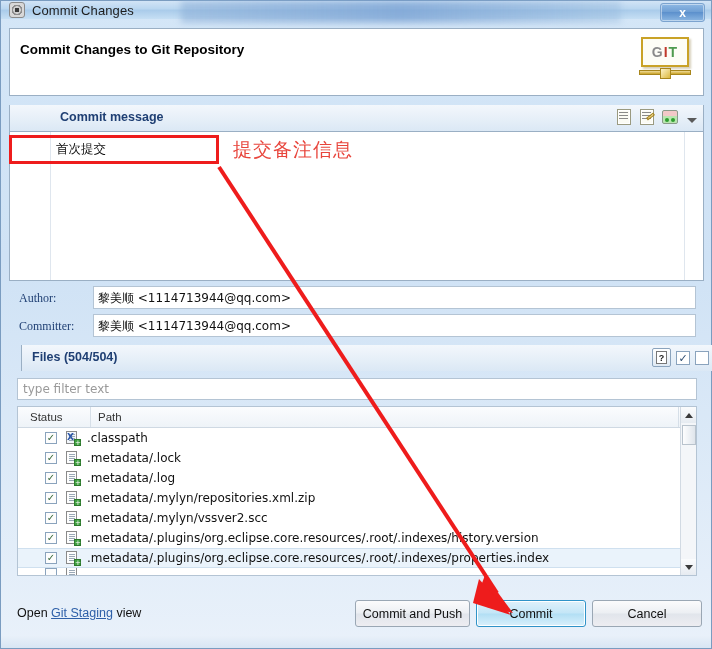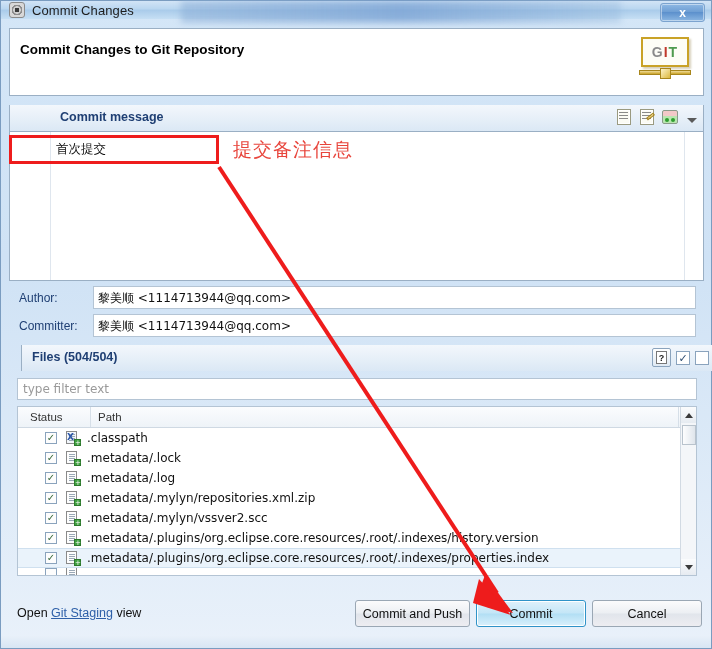"Author:" .field-label { font-family: none -> Liberation Serif, serif }
